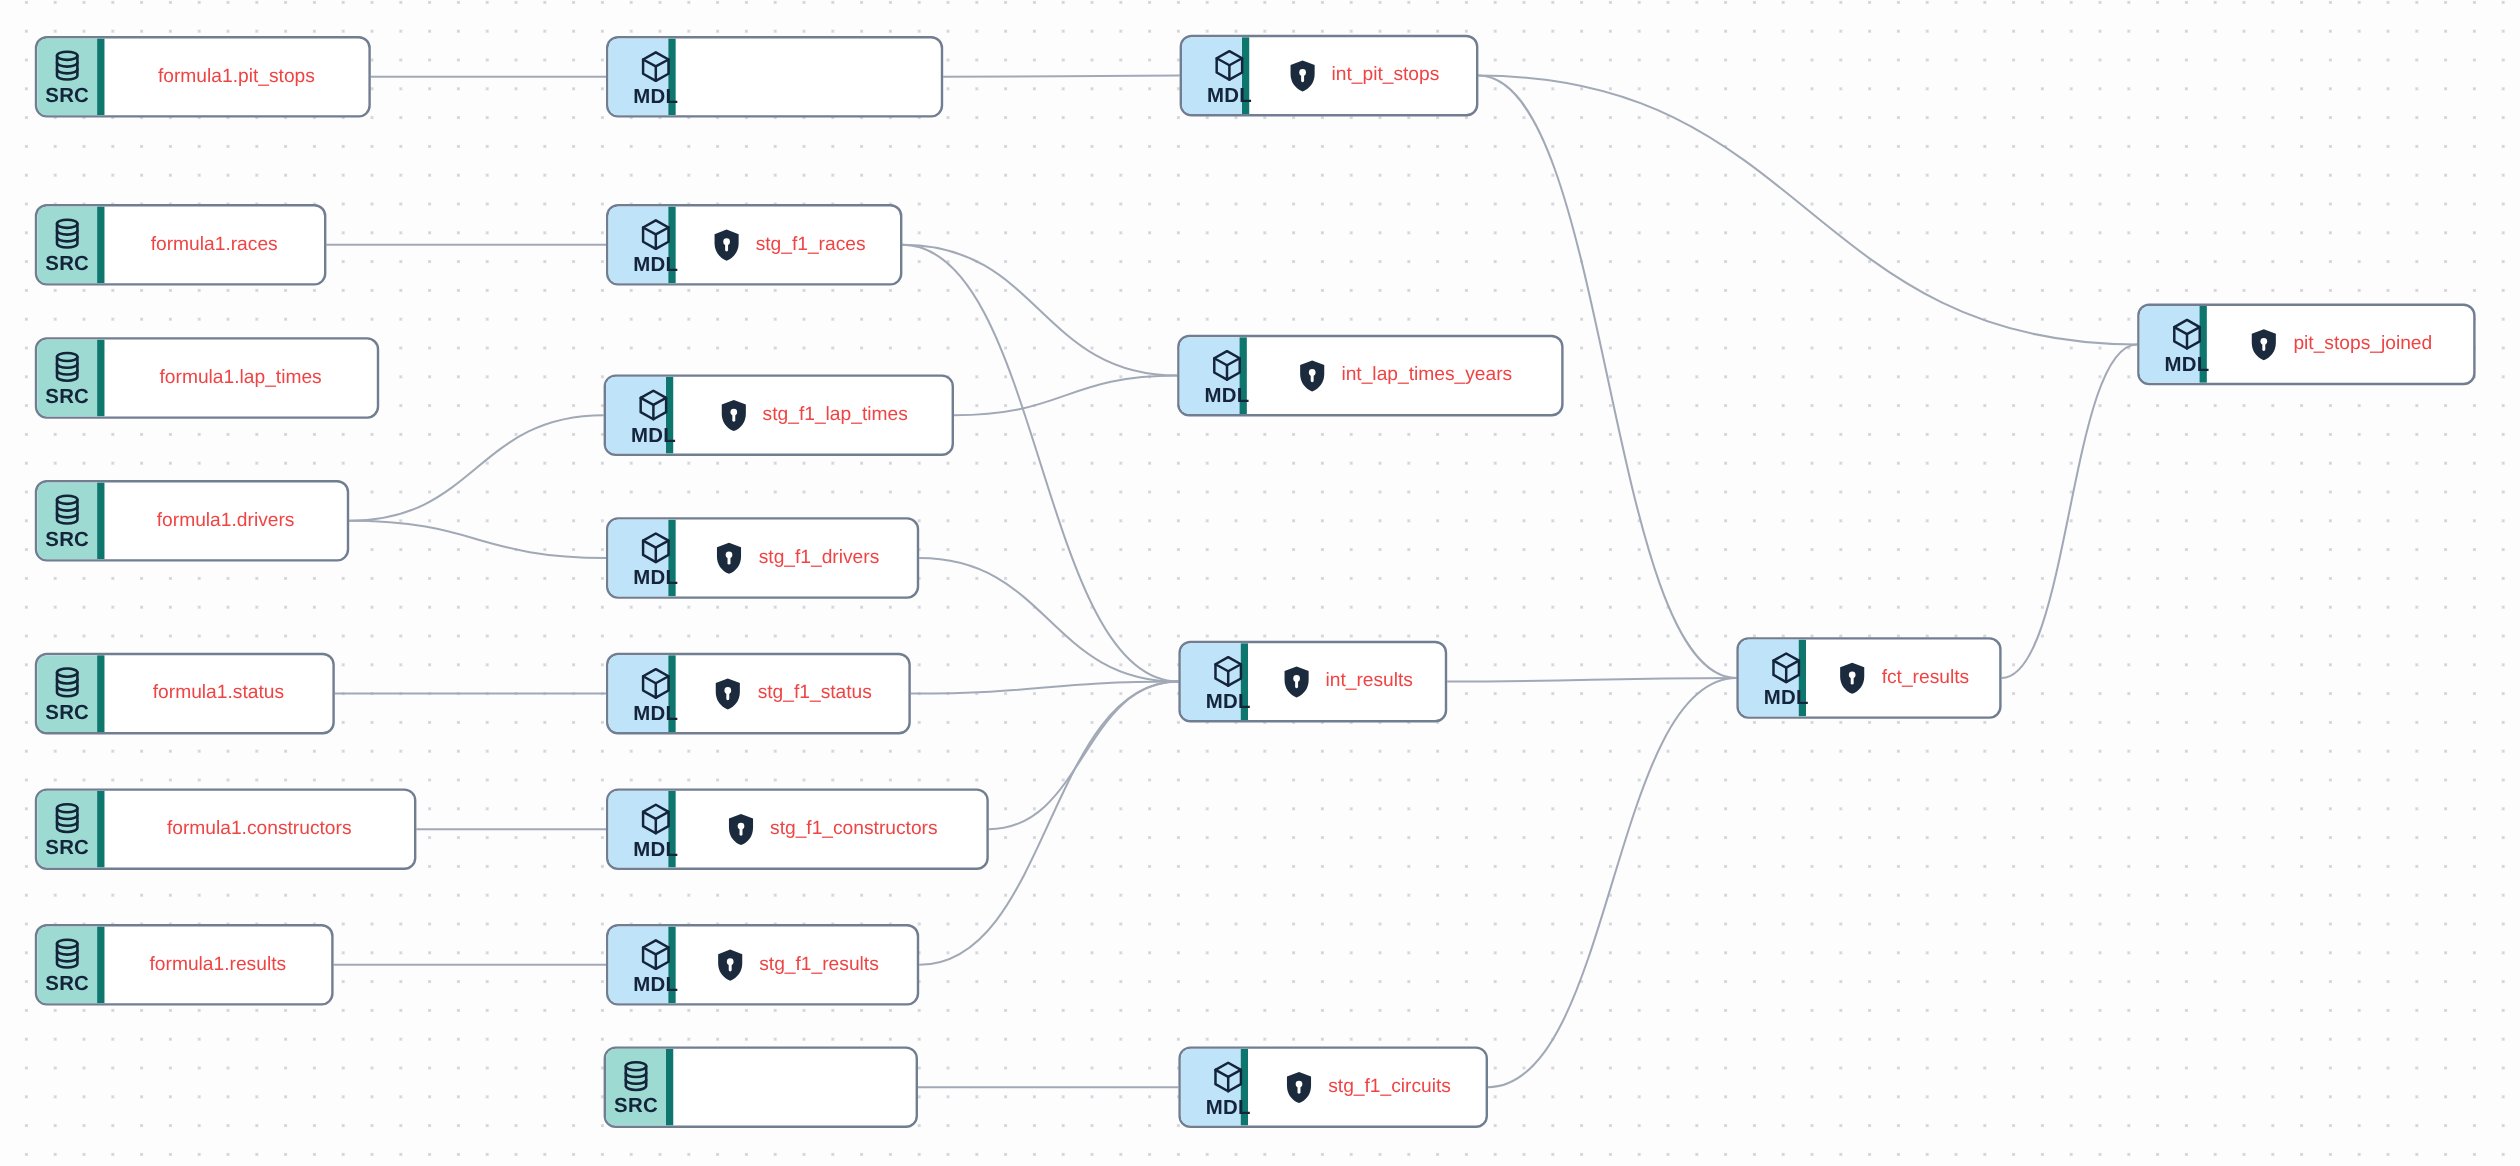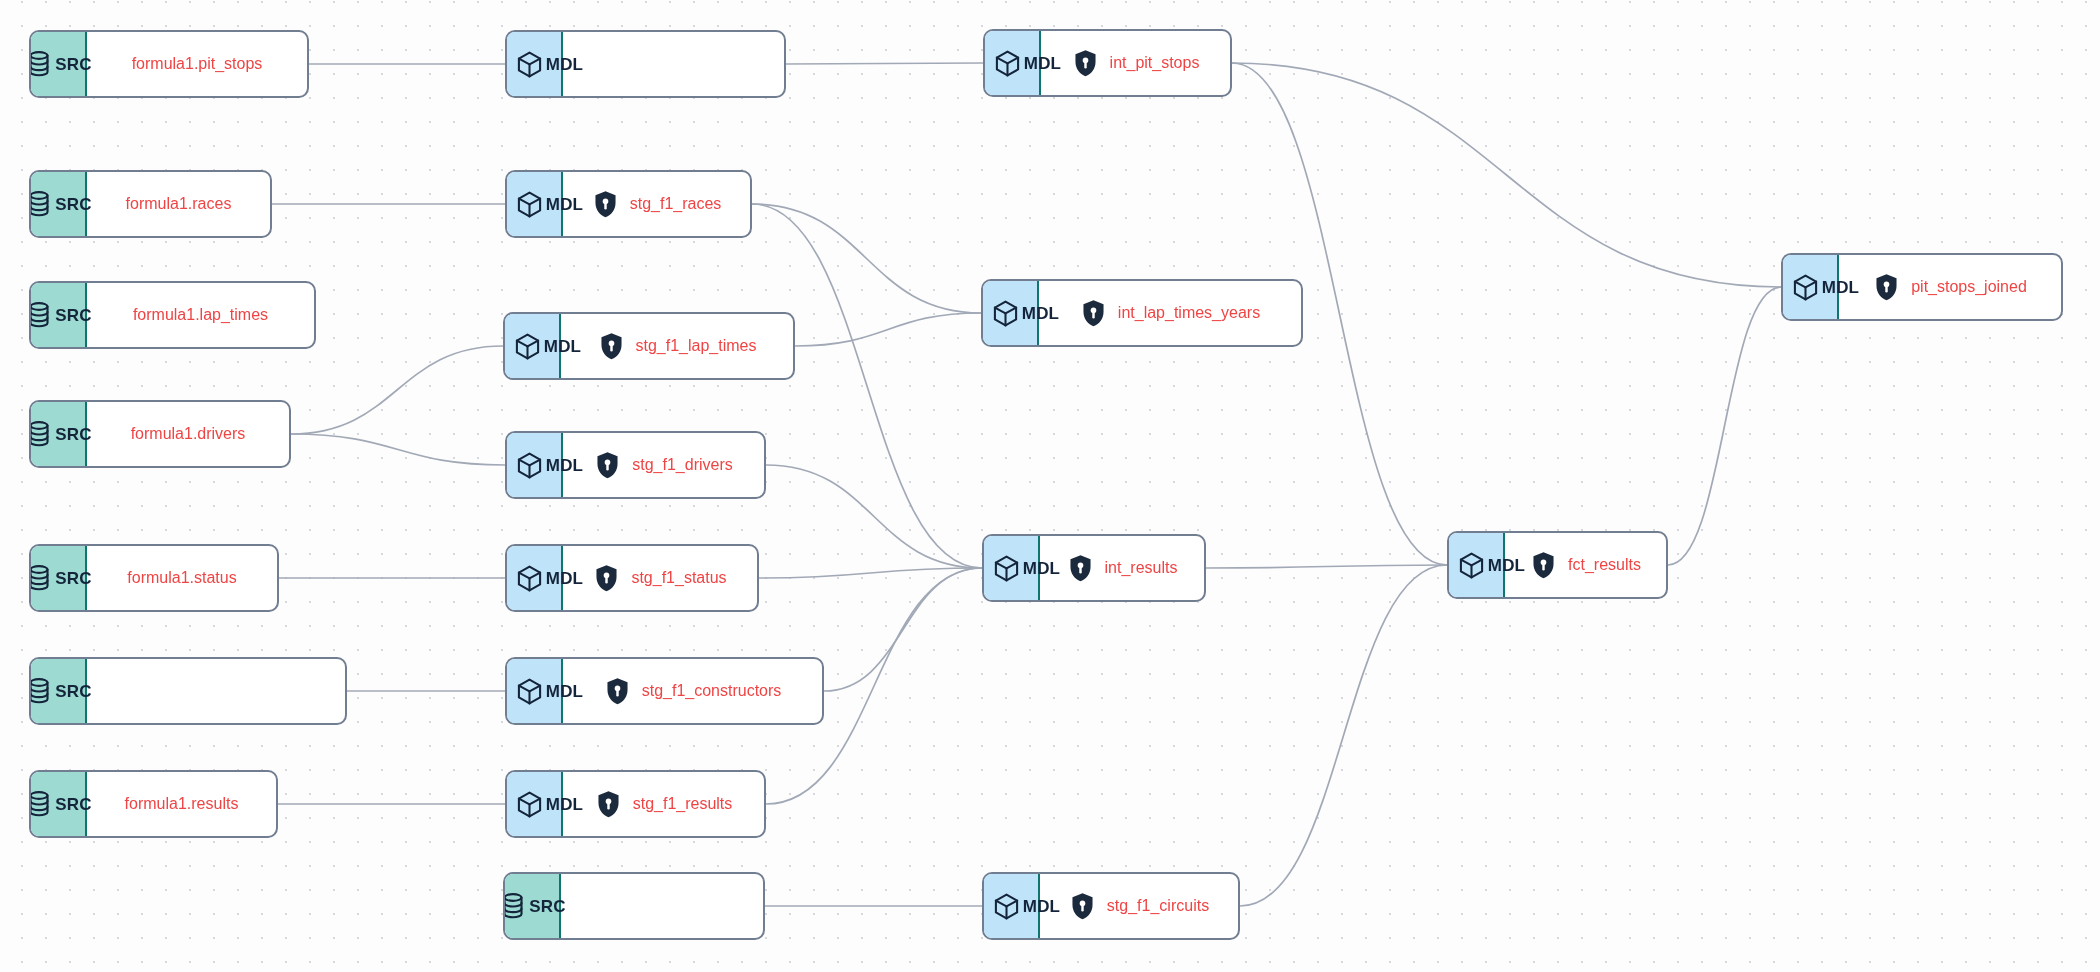"SRC" .node .badge { border-right: 2px solid #0f766e -> 6px solid #0f766e; flex-direction: row -> column }
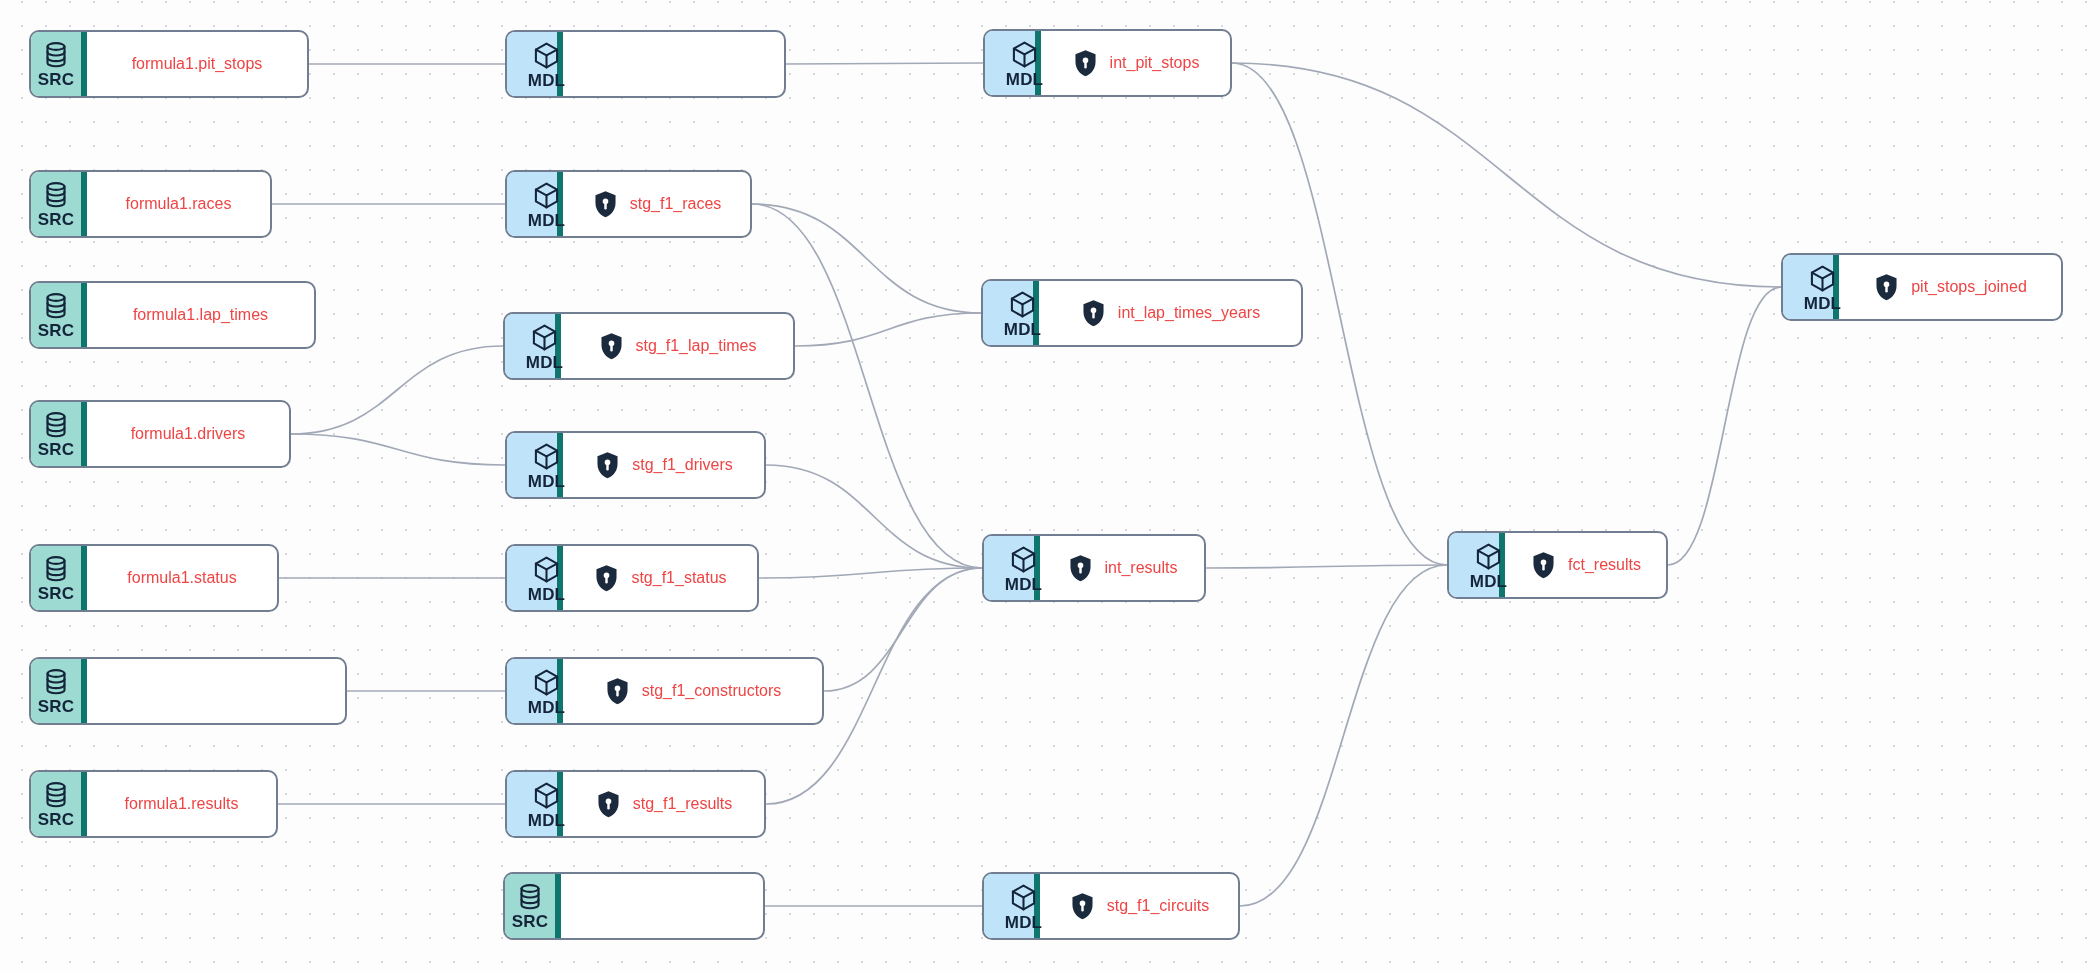"formula1.constructors" div.body { html: none -> <div> <span>formula1.constructors</span> </div> }
